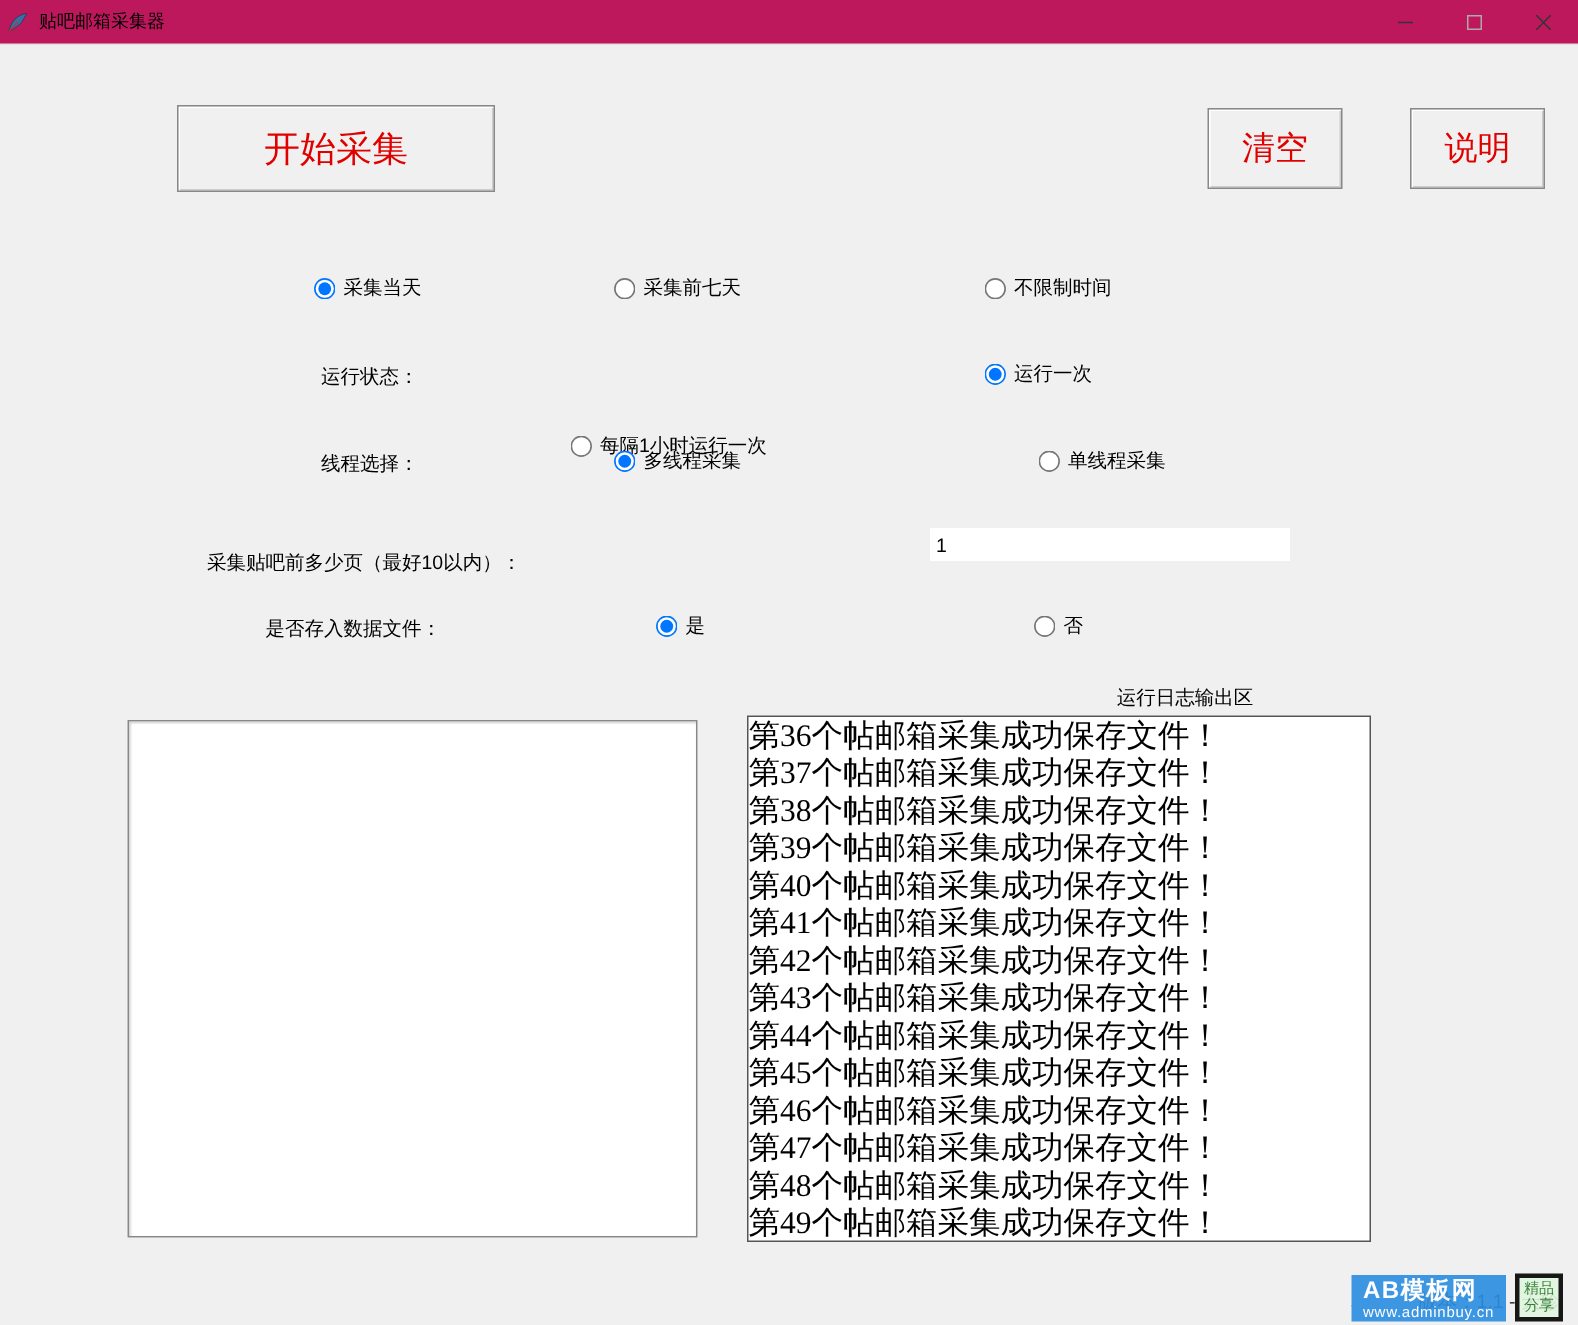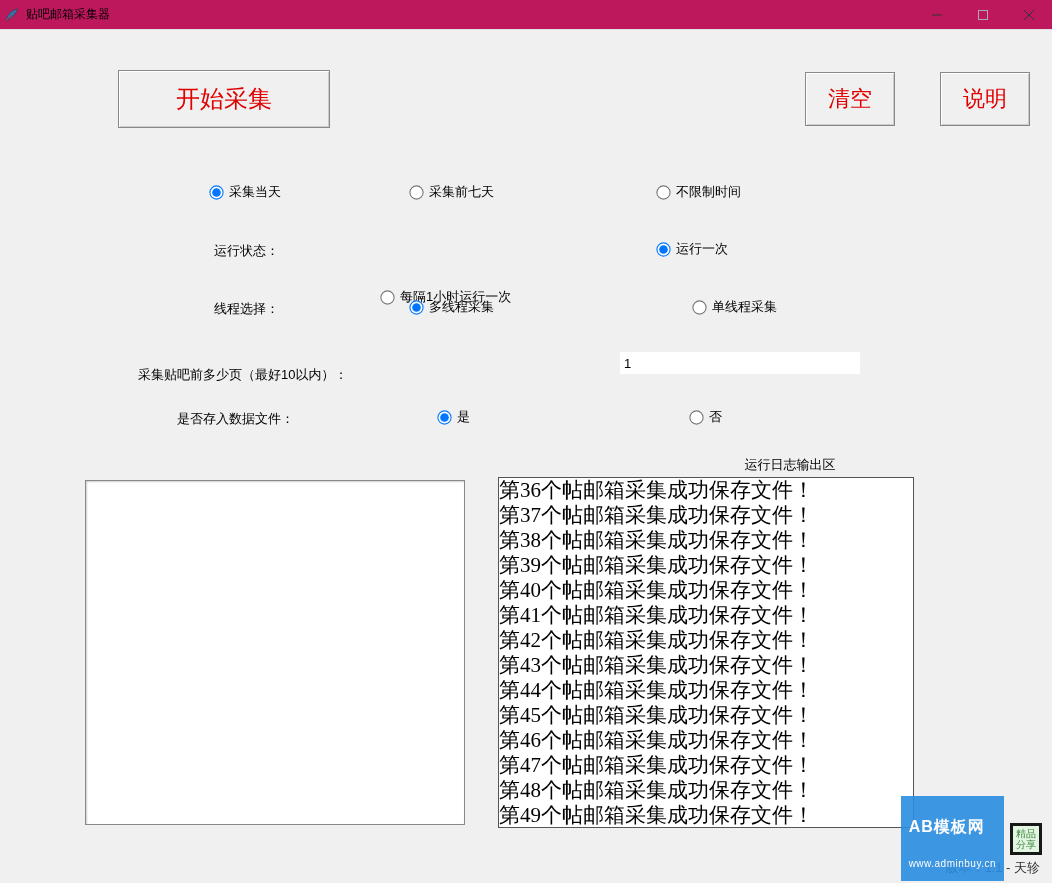"AB模板网" .wm-panel { padding: 21px 8px -> 0 8px }
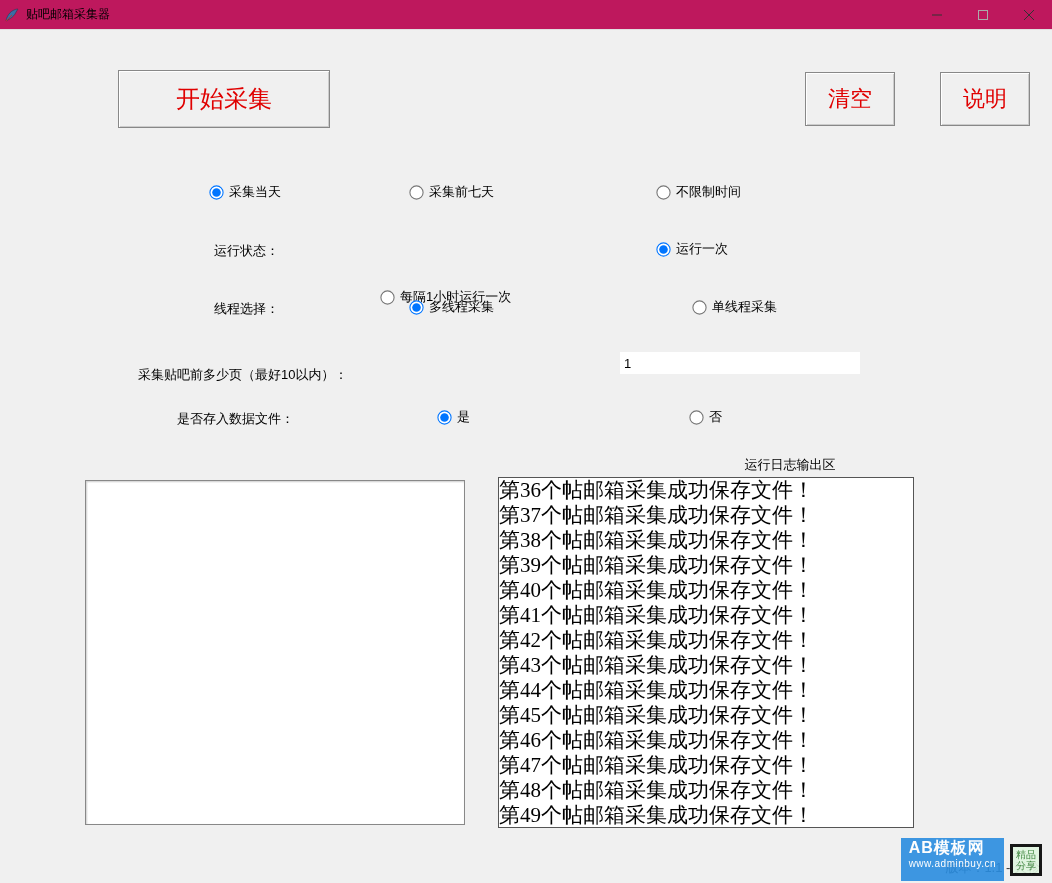"www.adminbuy.cn" div.wm-url { padding: 0 8px 12px -> 0 8px 0 }
